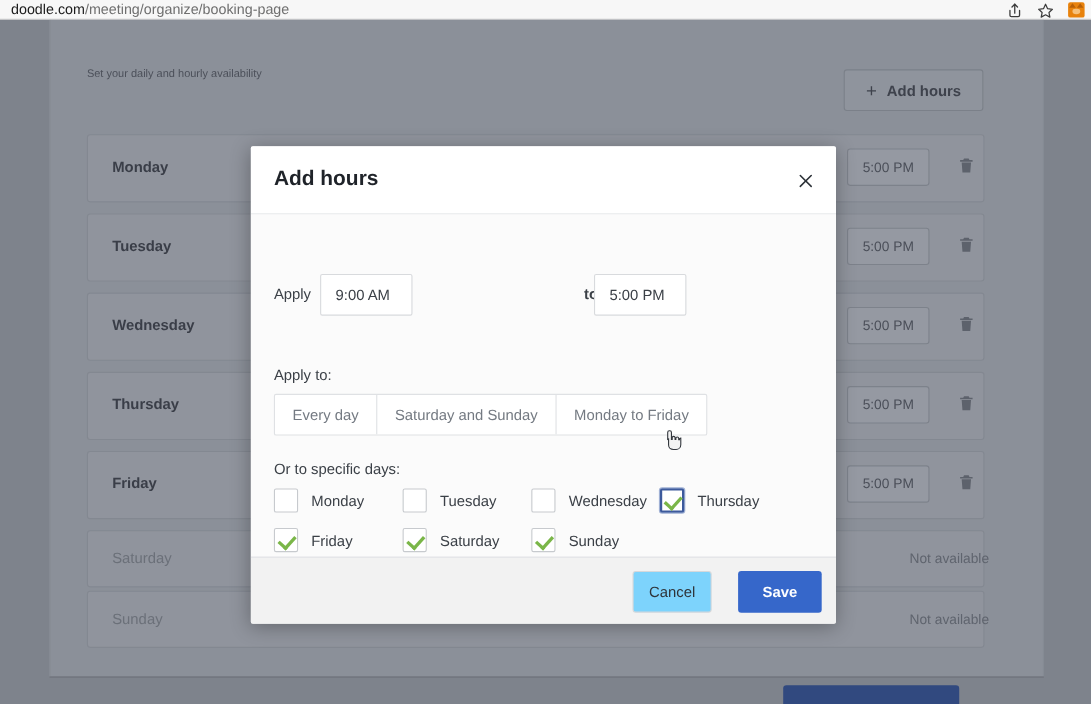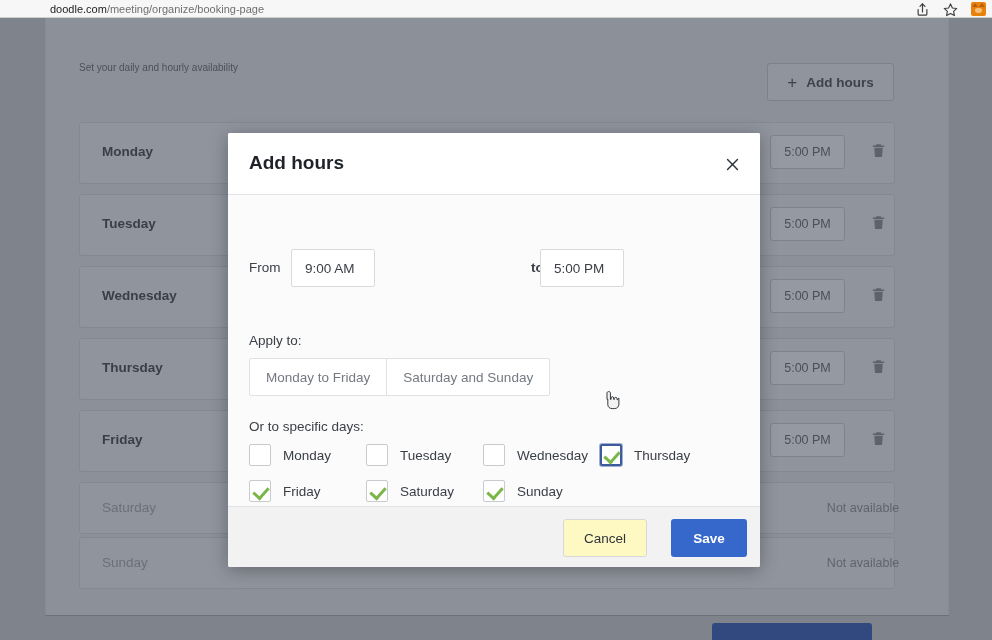"doodle.com/meeting/organize/booking-page" #url-text { font-size: 11px -> 13px; margin-left: 40px -> none }
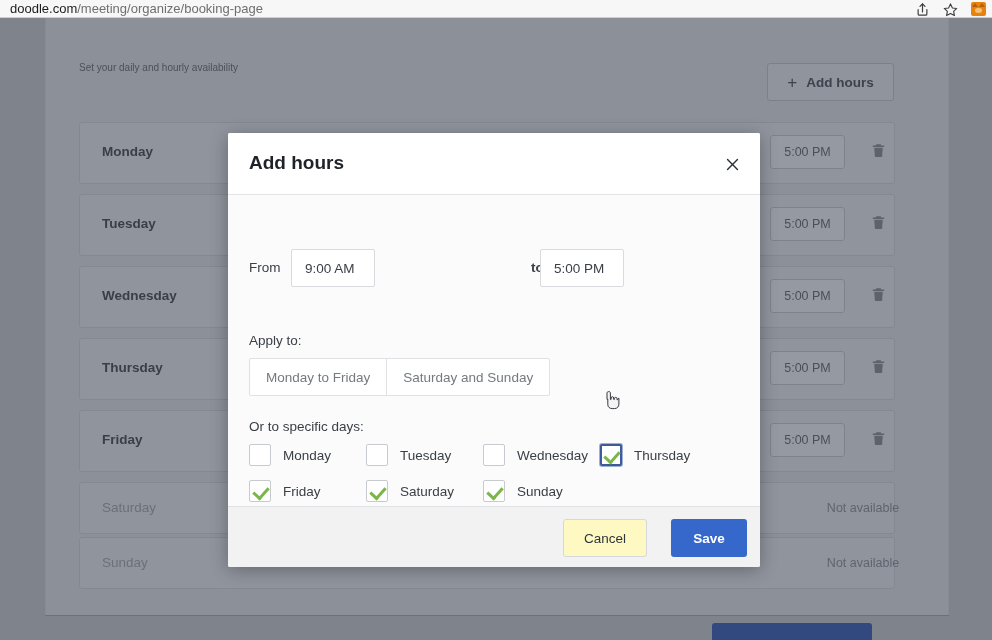"From" span.tf-label { text: From -> Apply }
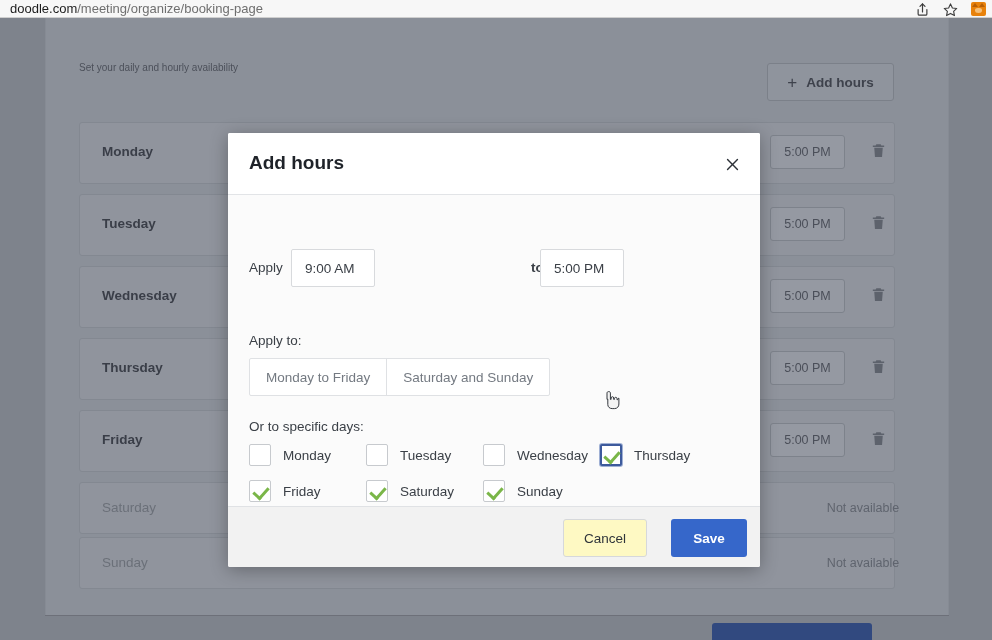"Every day" div.seg-btn { html: none -> <div>Every day</div> }
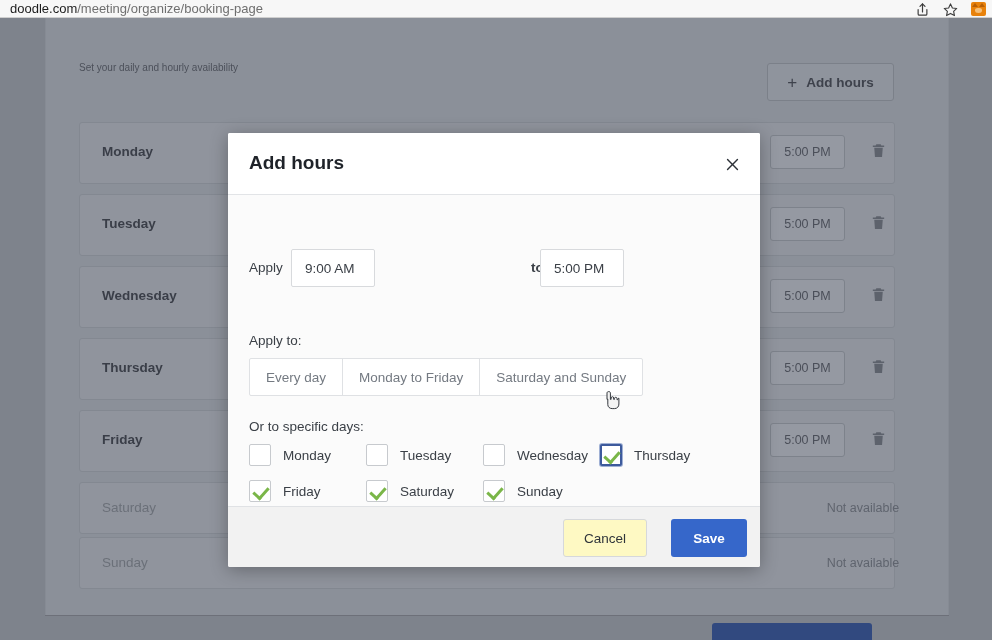"Monday to Friday" div.seg-btn { order: before "Saturday and Sunday" -> after "Saturday and Sunday" }
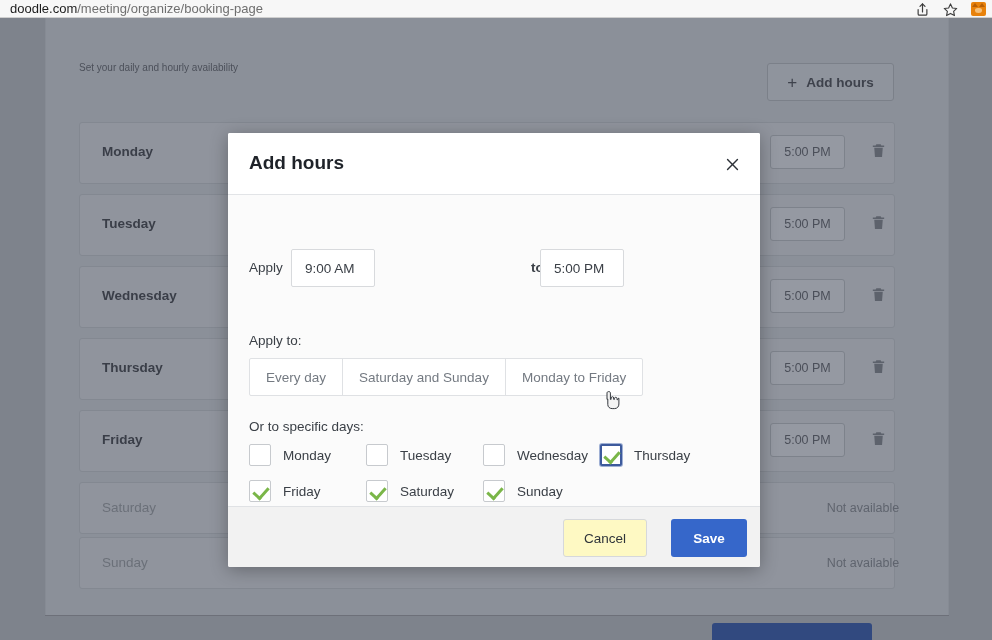"Cancel" #btn-cancel { background: #fef9c3 -> #7dd3fc; width: 84px -> 72px }
